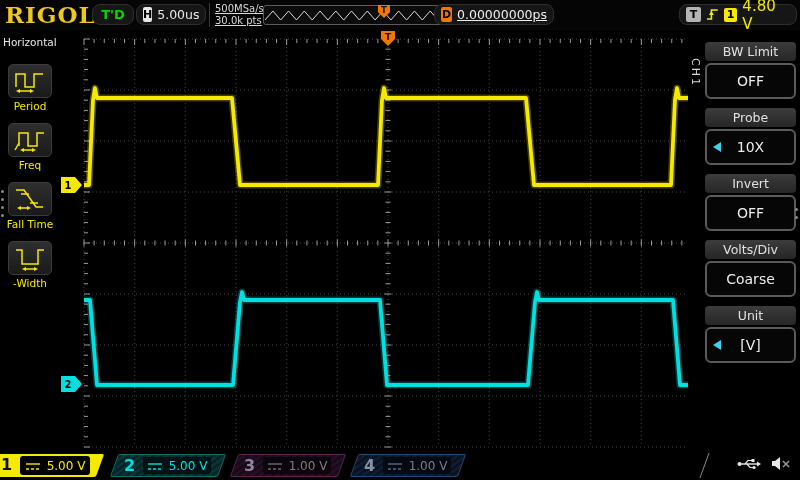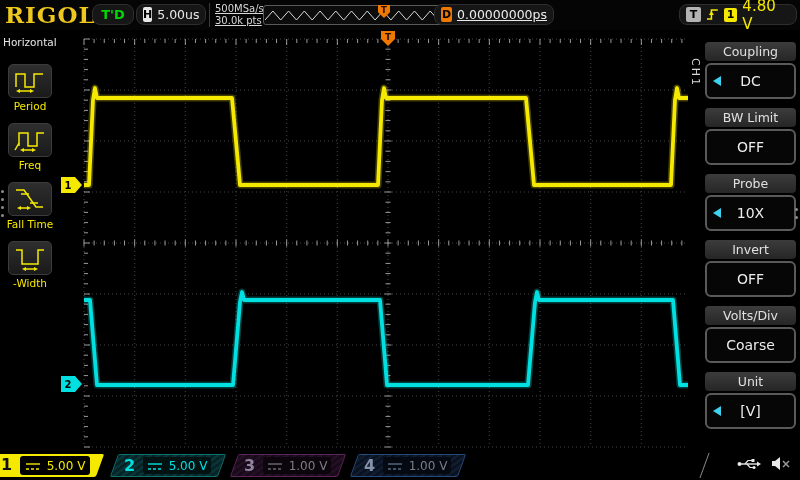"Coupling" div.rm-group { html: <div> <div>Coupling</div> <div> <span></span> <span>DC</span> </div> </div> -> none }
